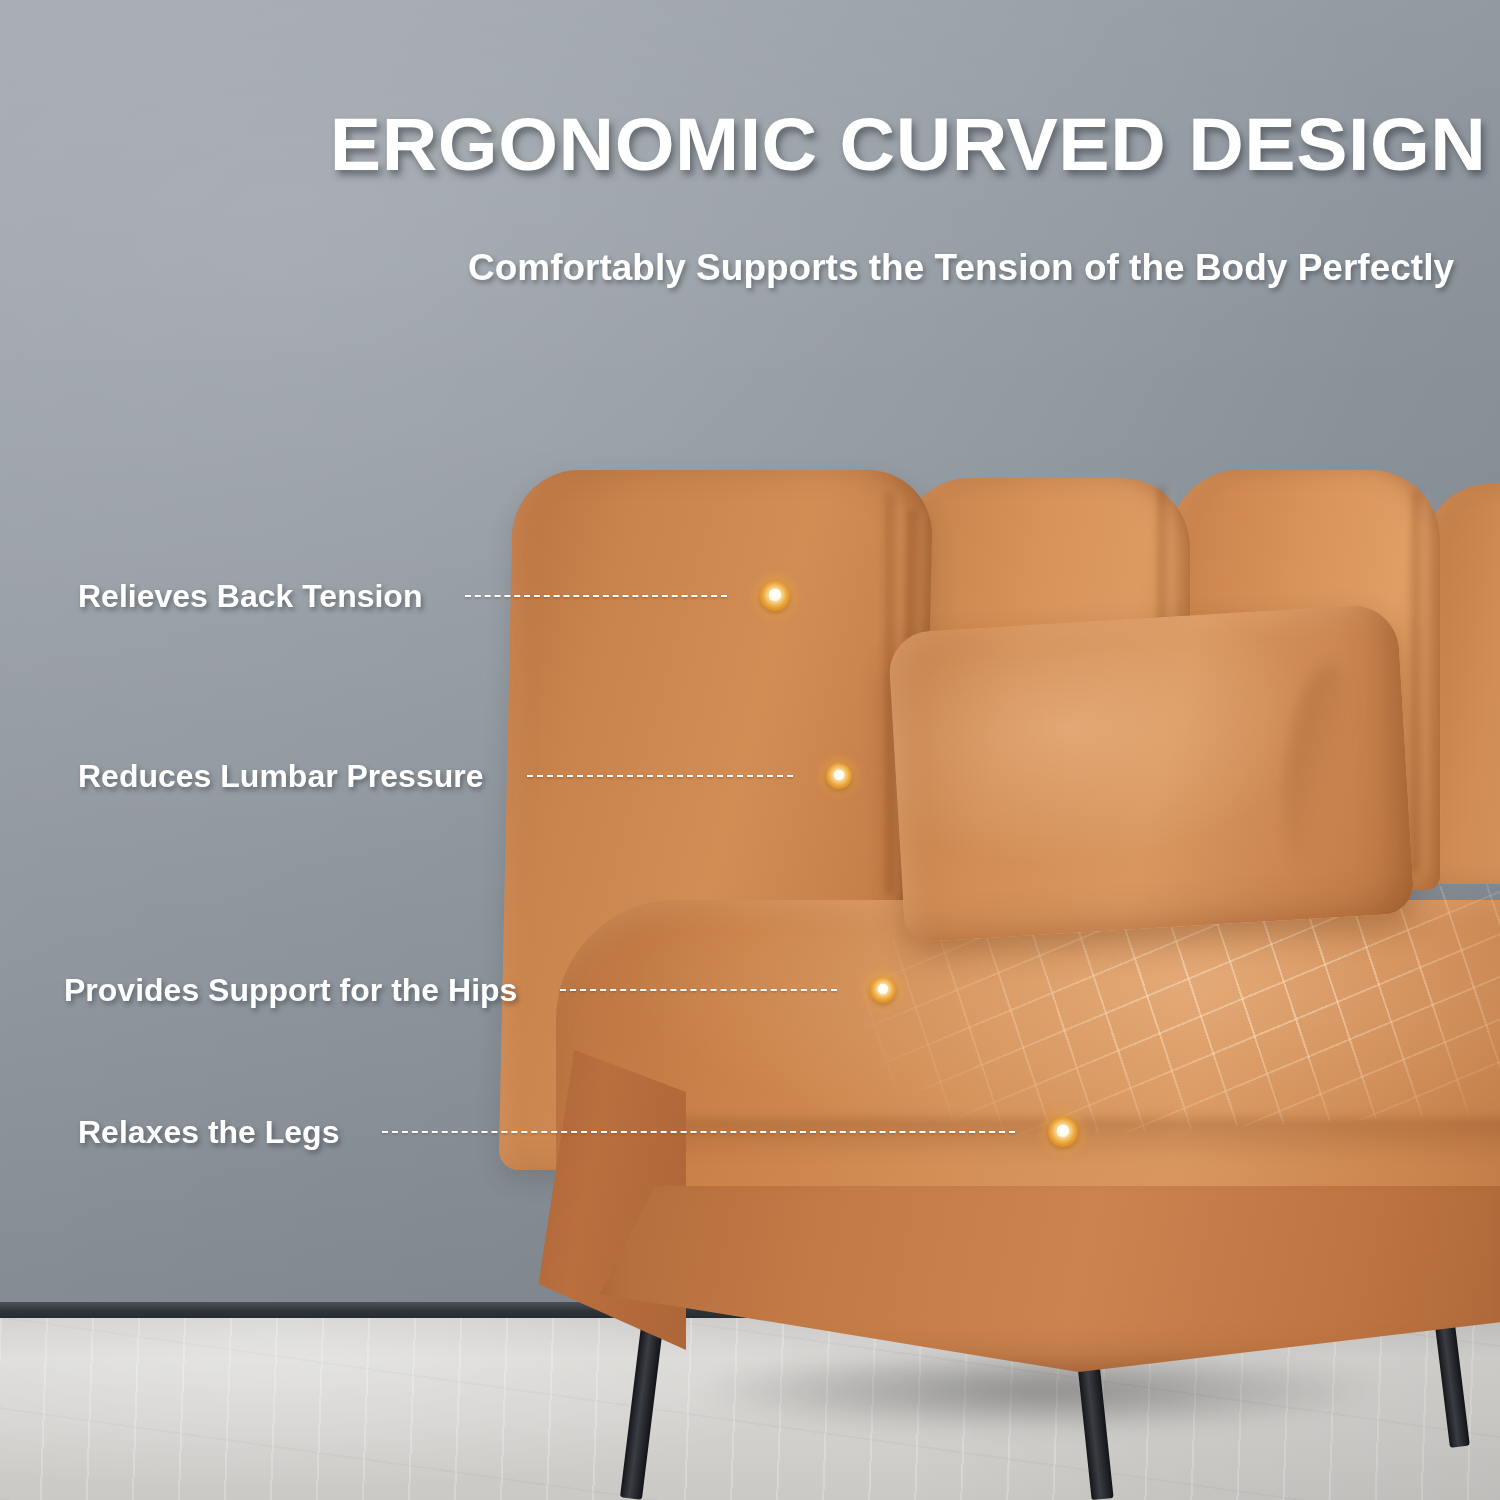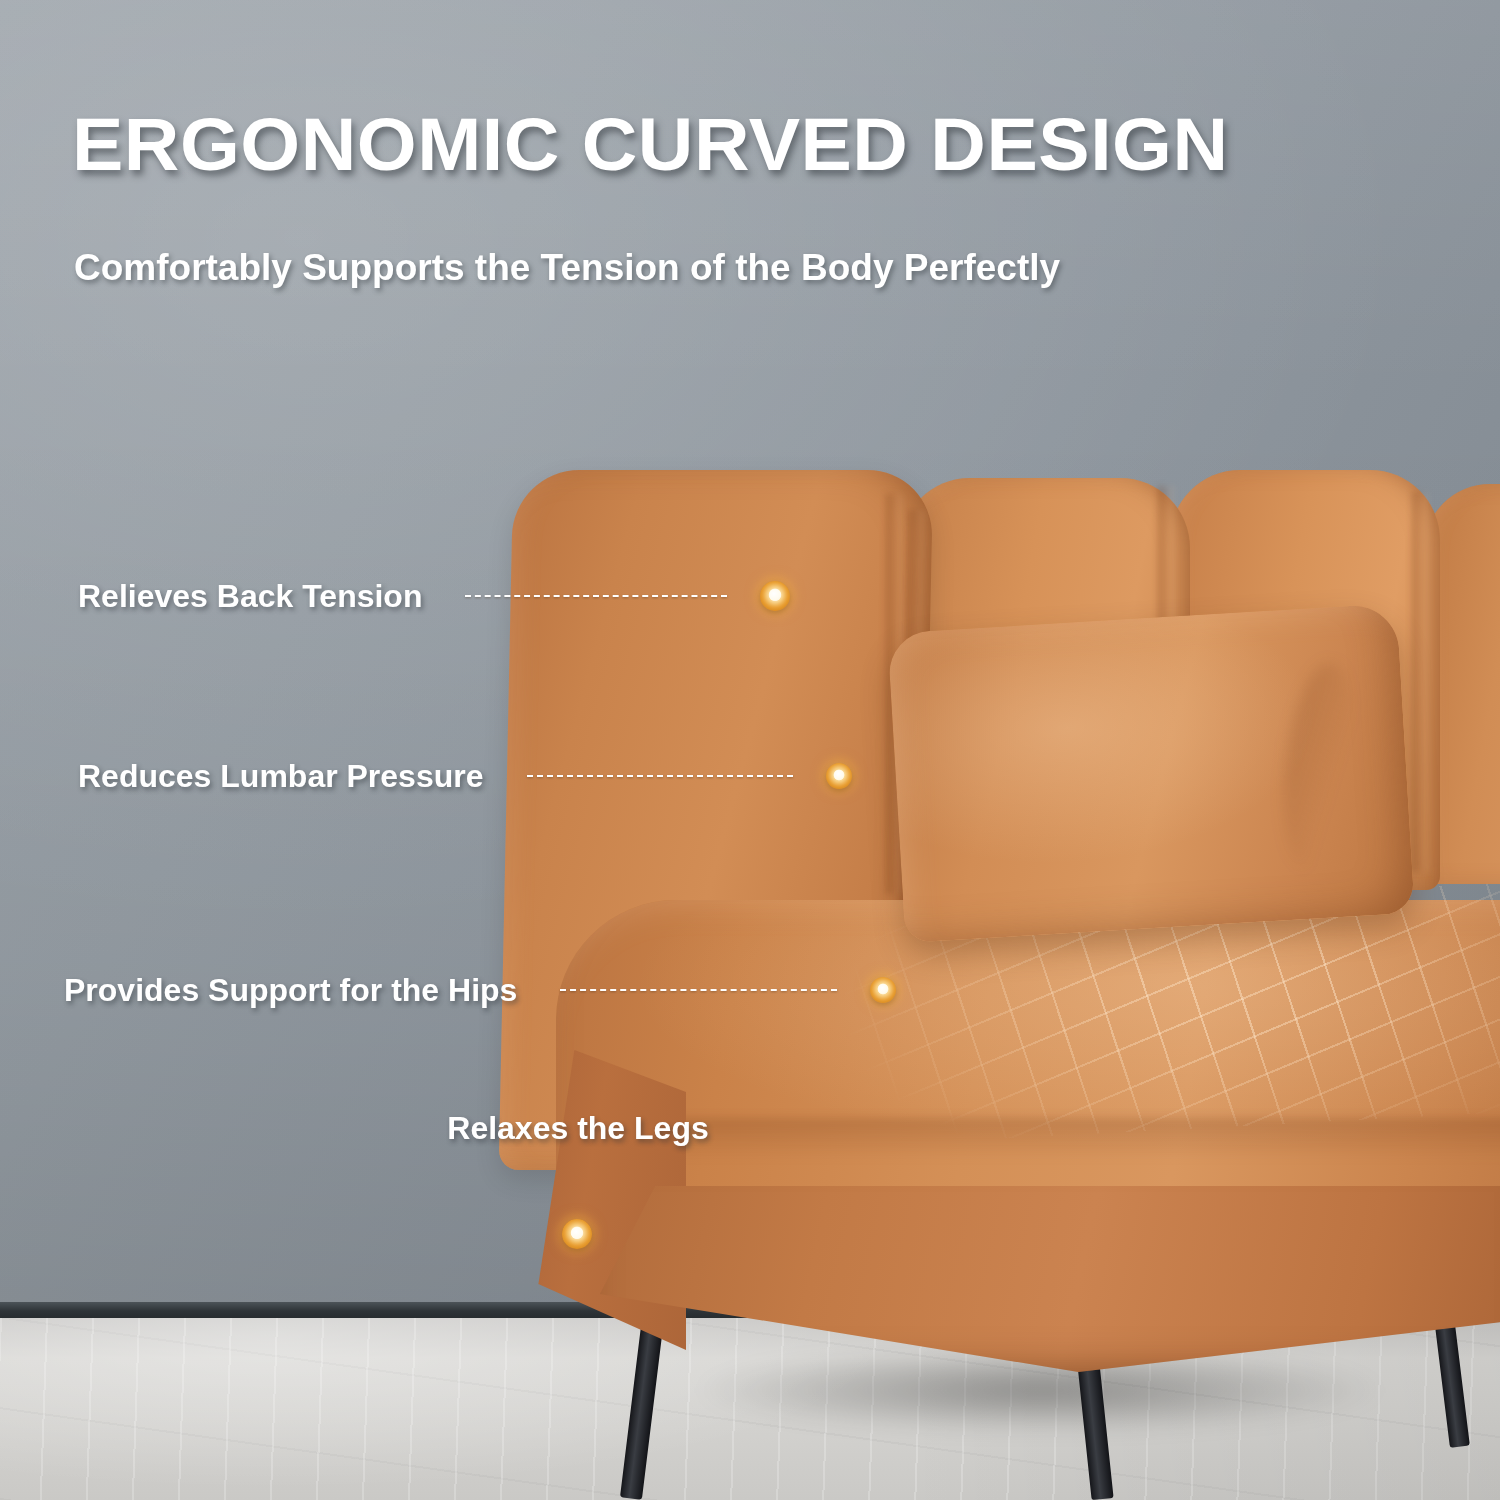"ERGONOMIC CURVED DESIGN" #stage { text-align: none -> right }
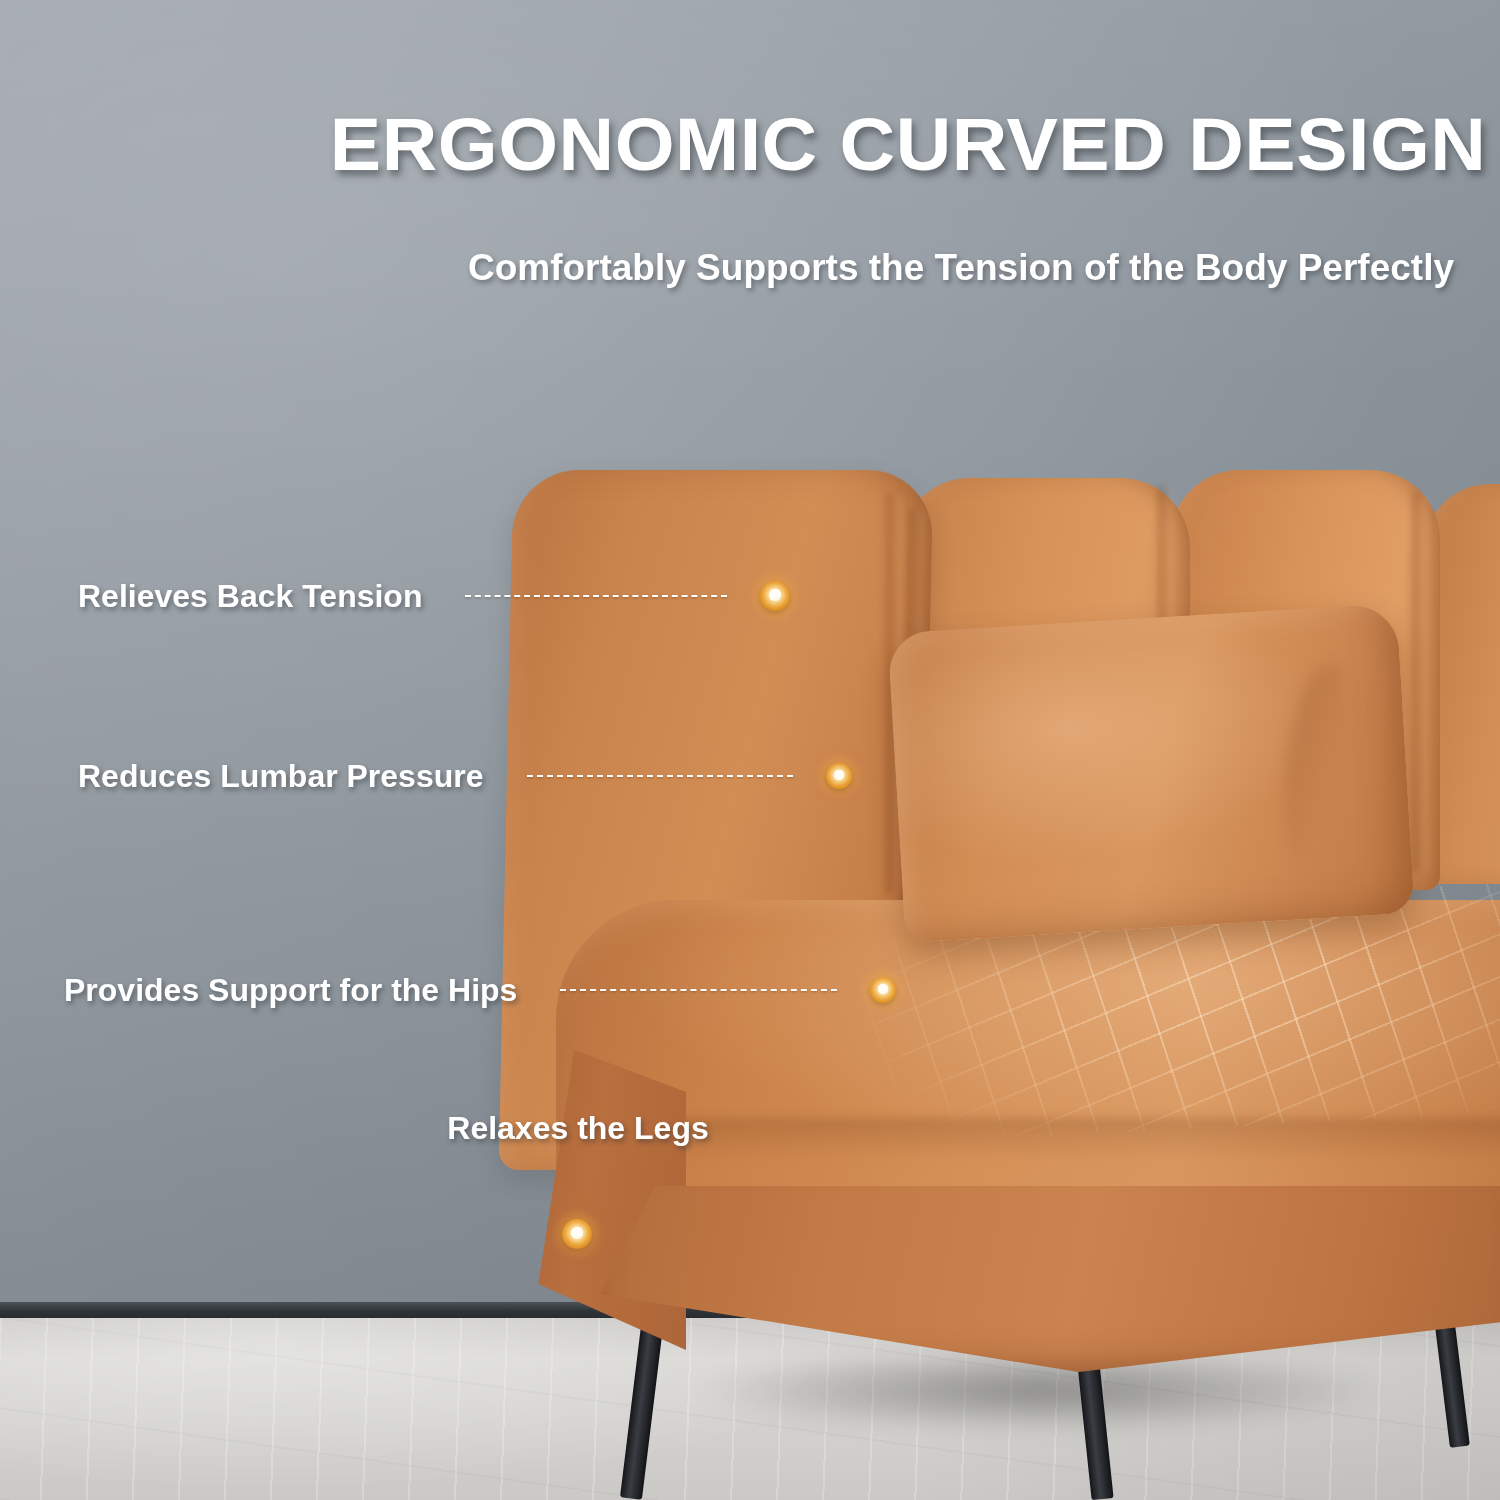"Relaxes the Legs" div.callout { flex-direction: column -> none }
